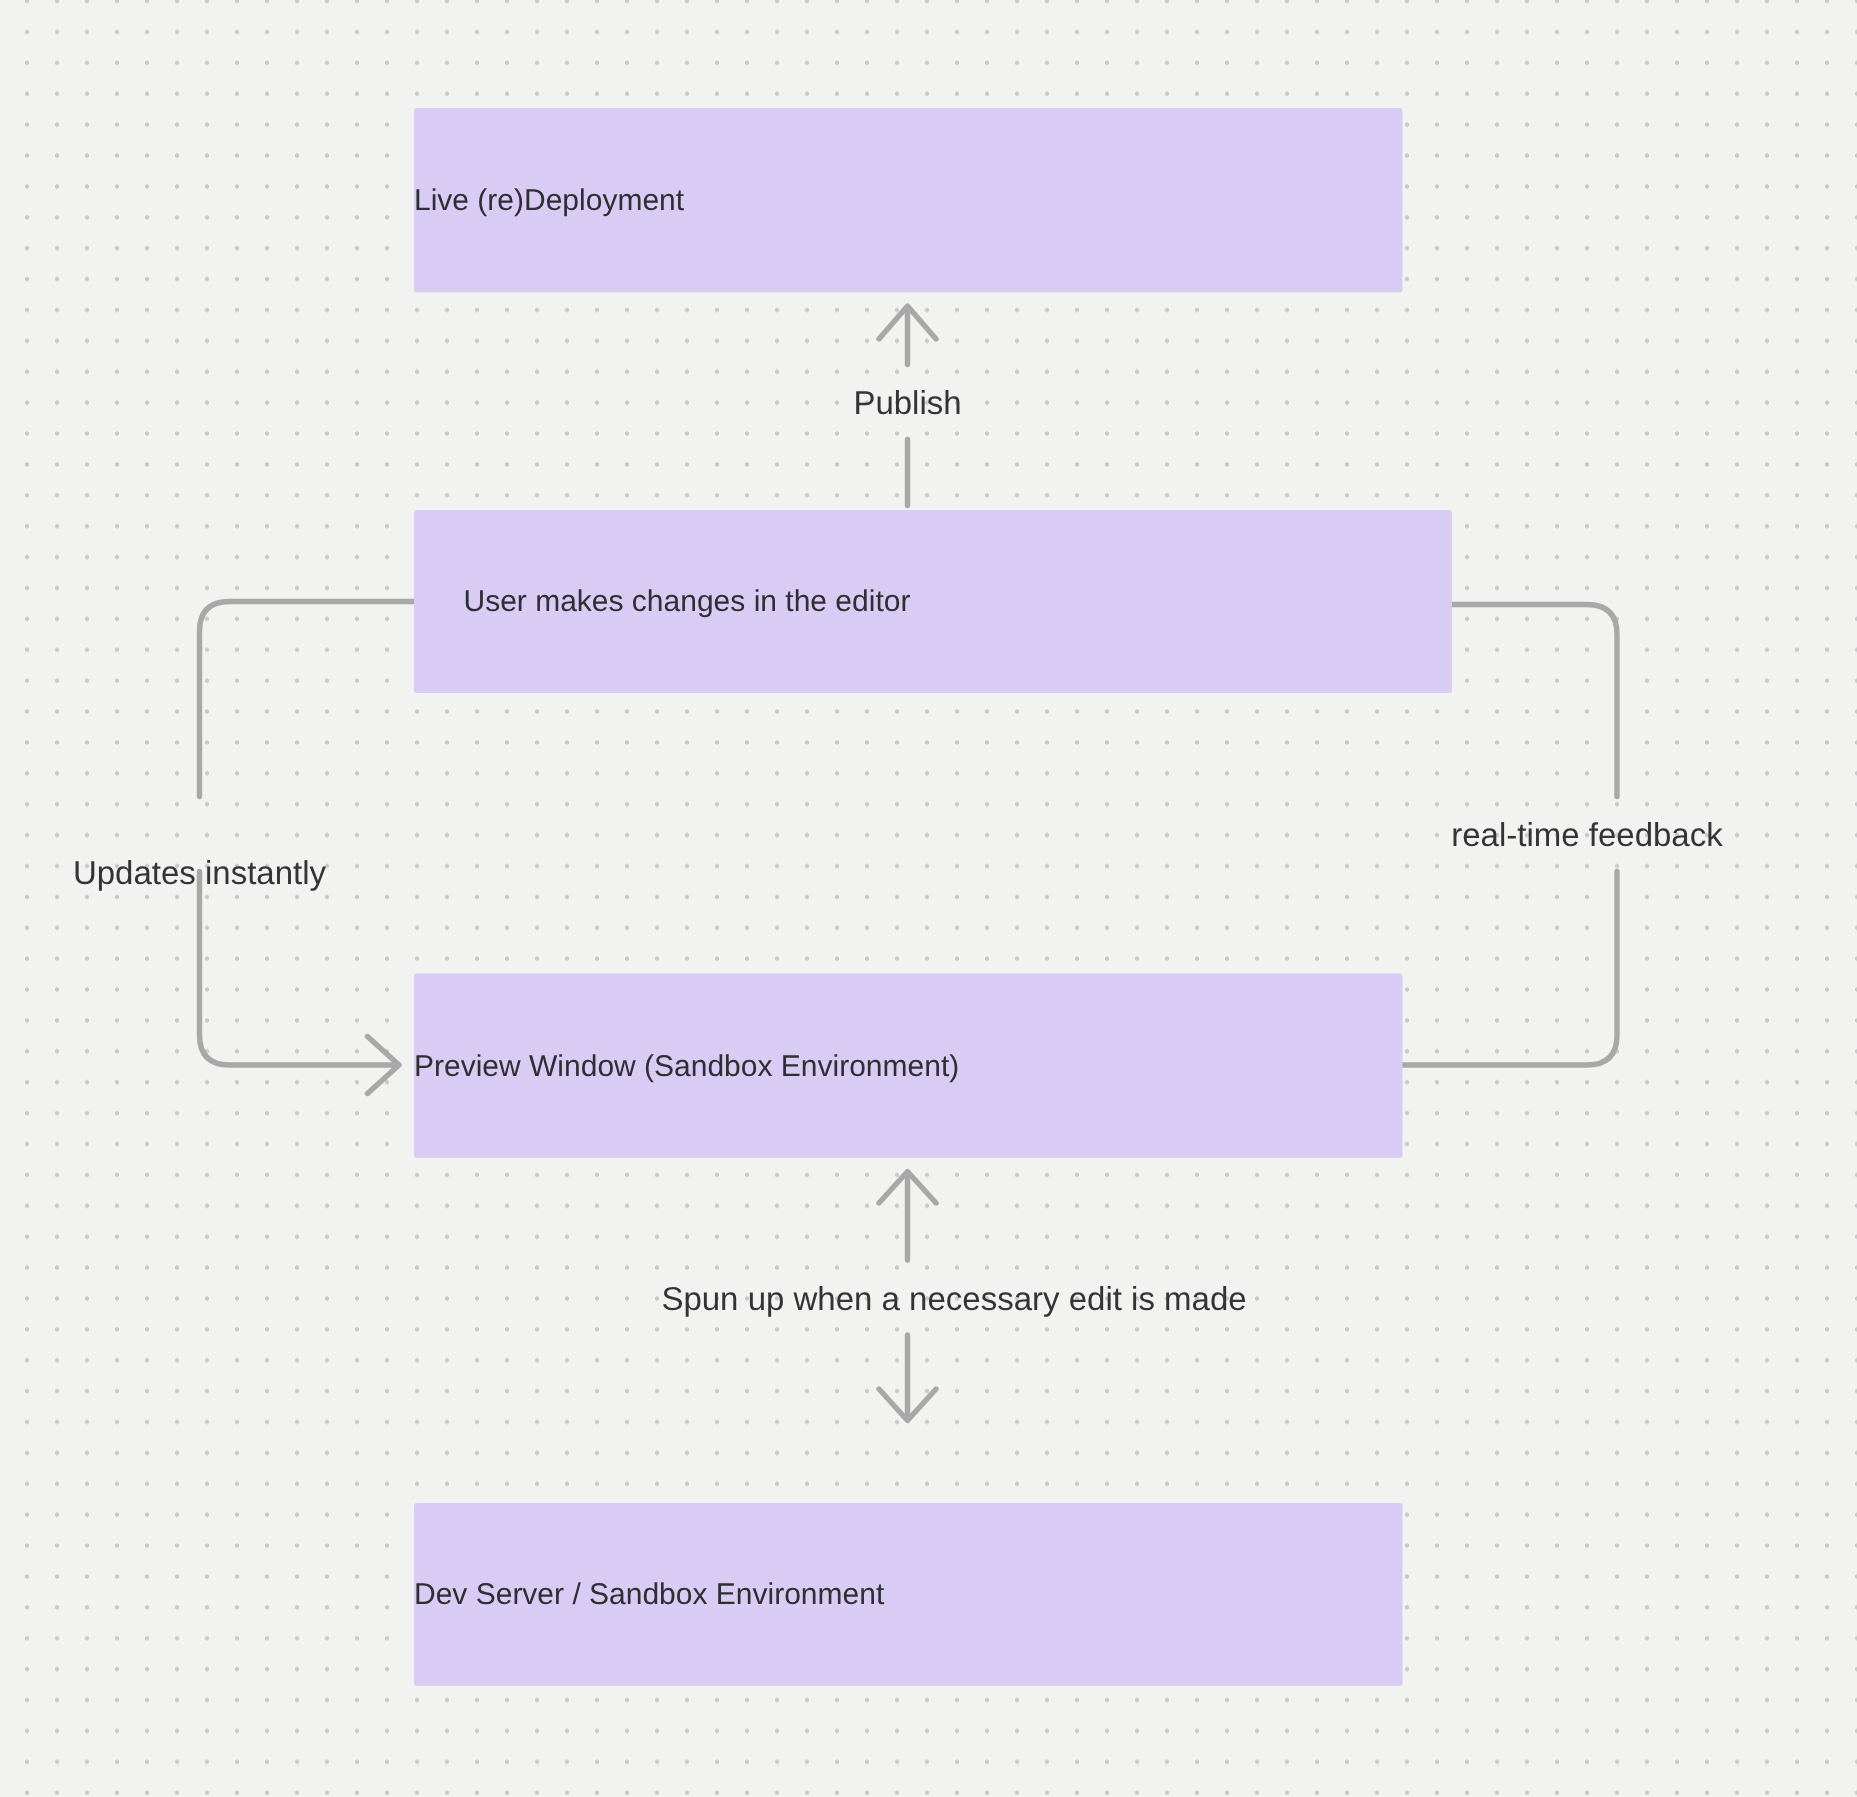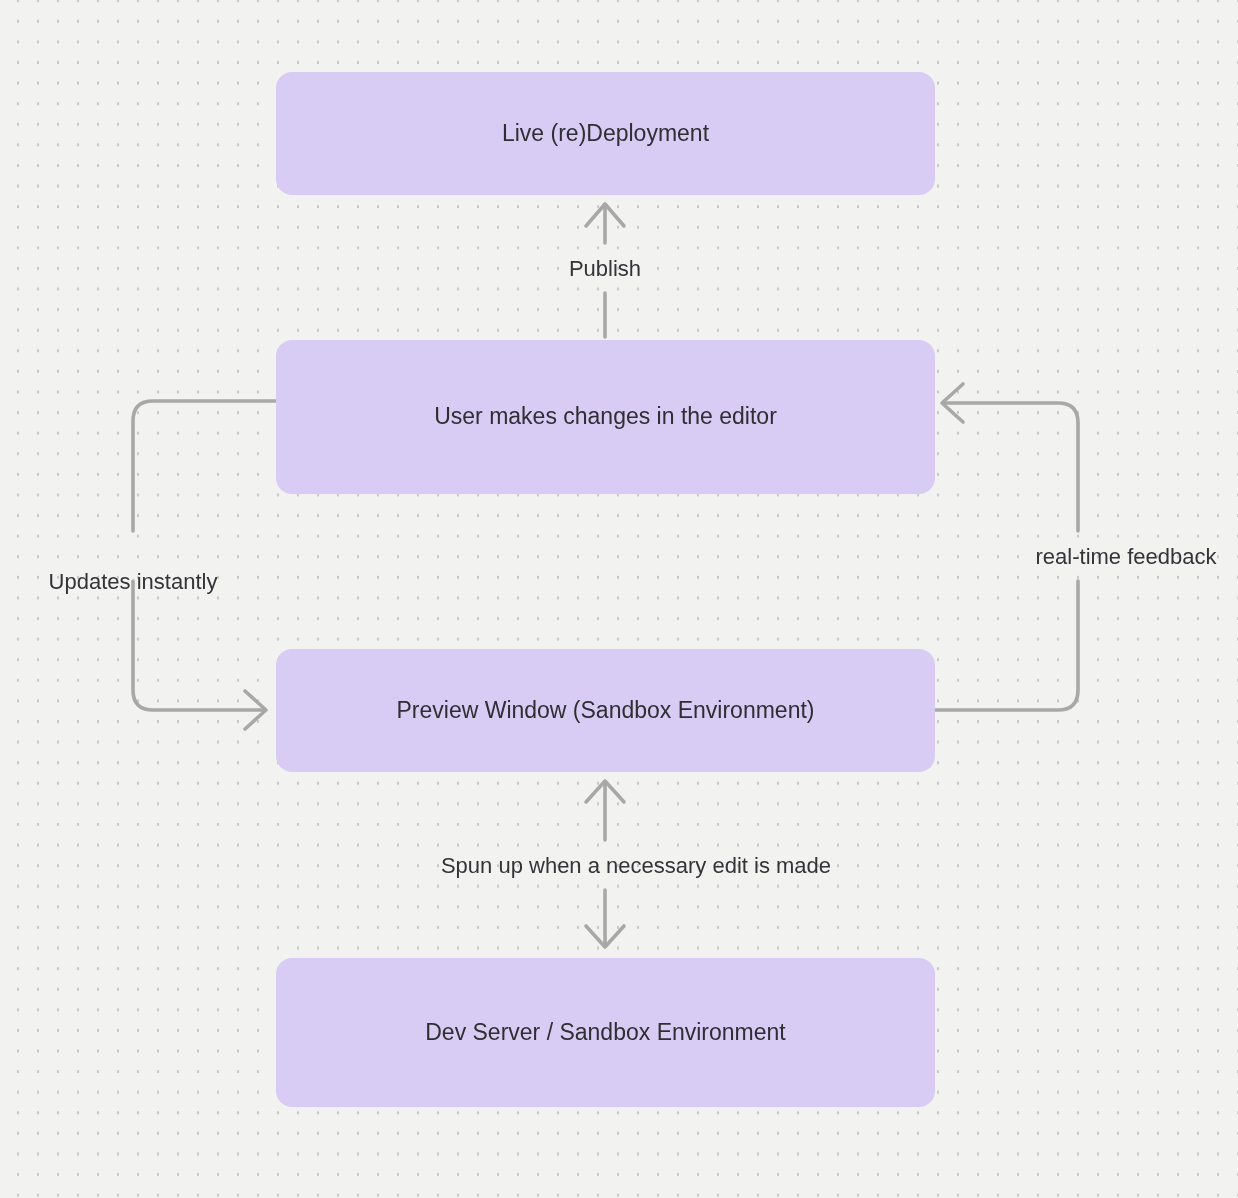"Live (re)Deployment" .node { border-radius: 16px -> 2px; font-size: 23px -> 20px; justify-content: center -> flex-start }
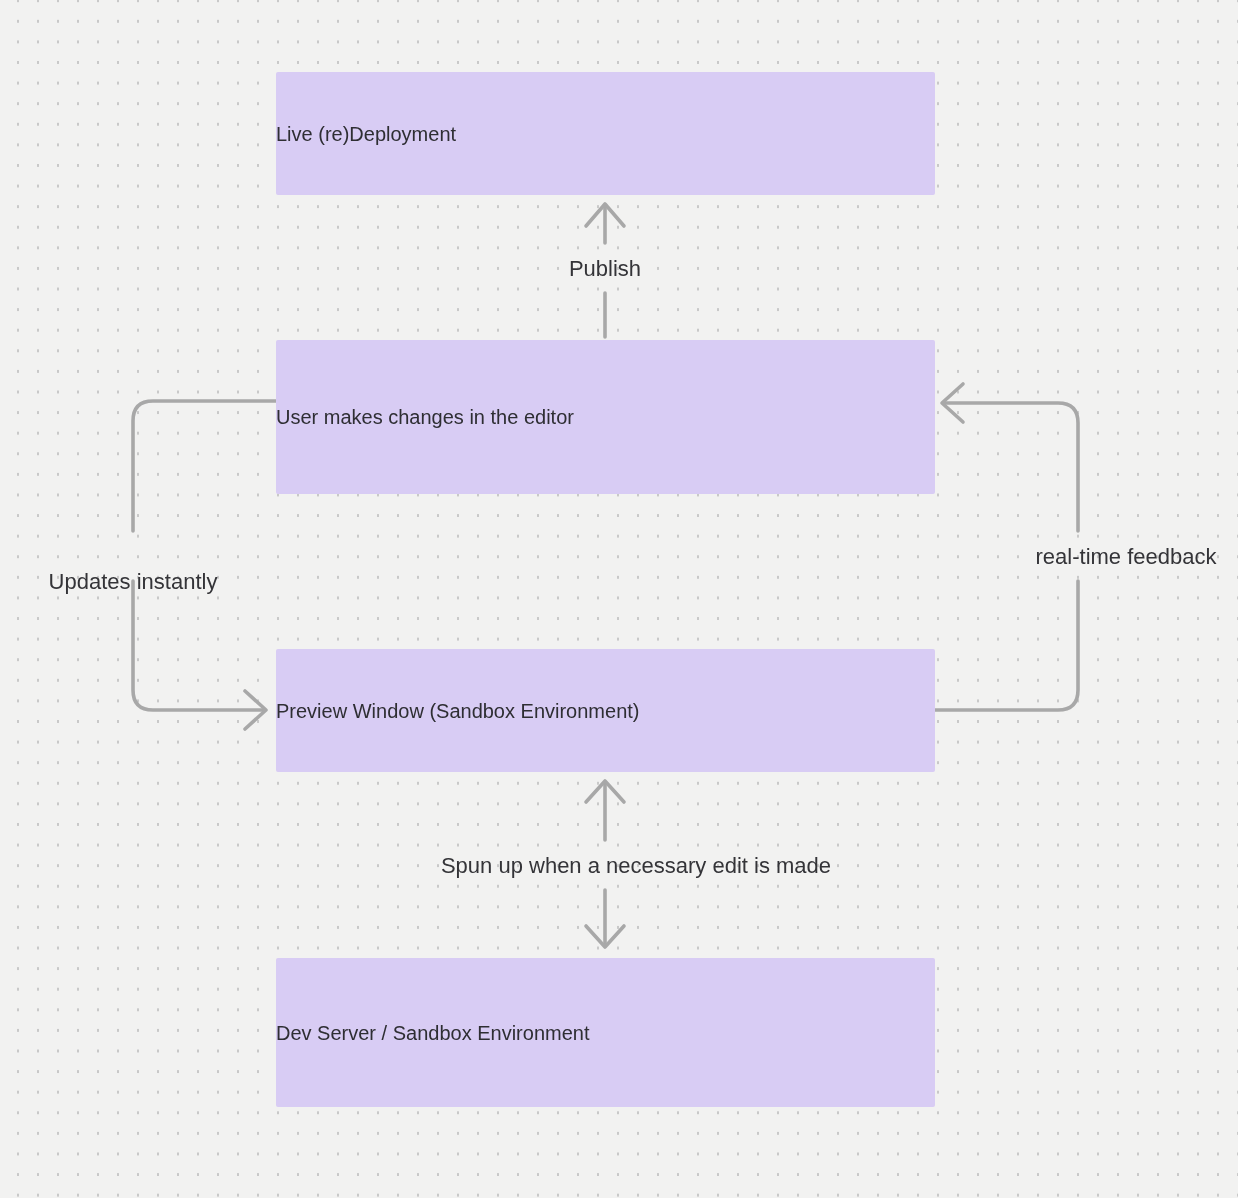"User makes changes in the" .node-editor { height: 154px -> 122px; padding-left: none -> 33px }
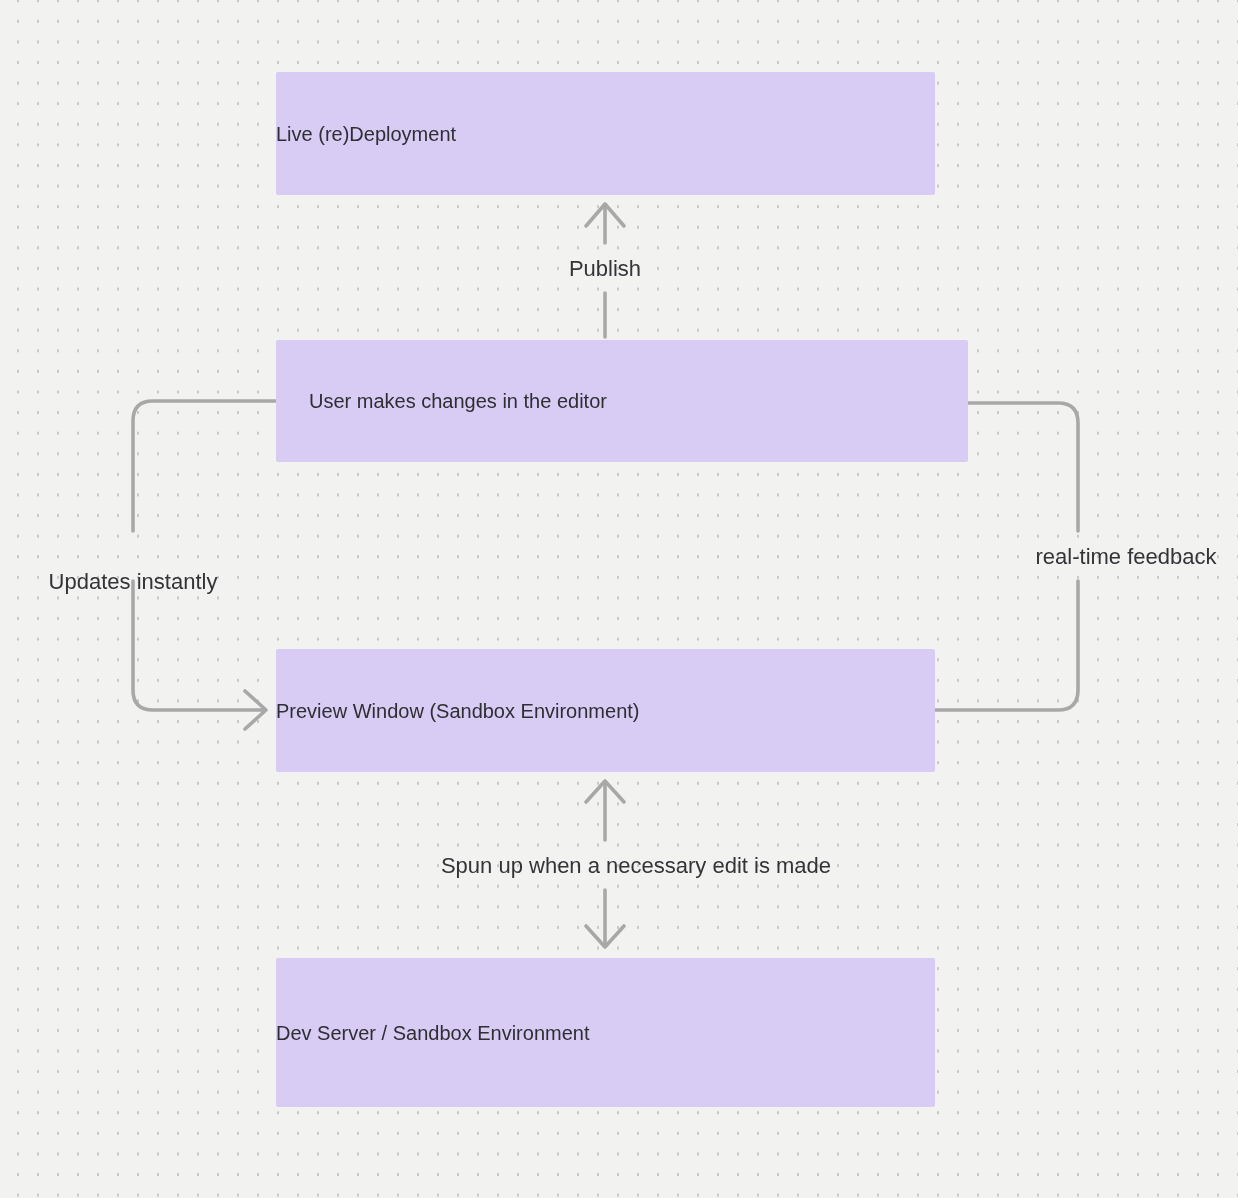"real-time feedback" .label-feedback { left: 1126px -> 1058px }
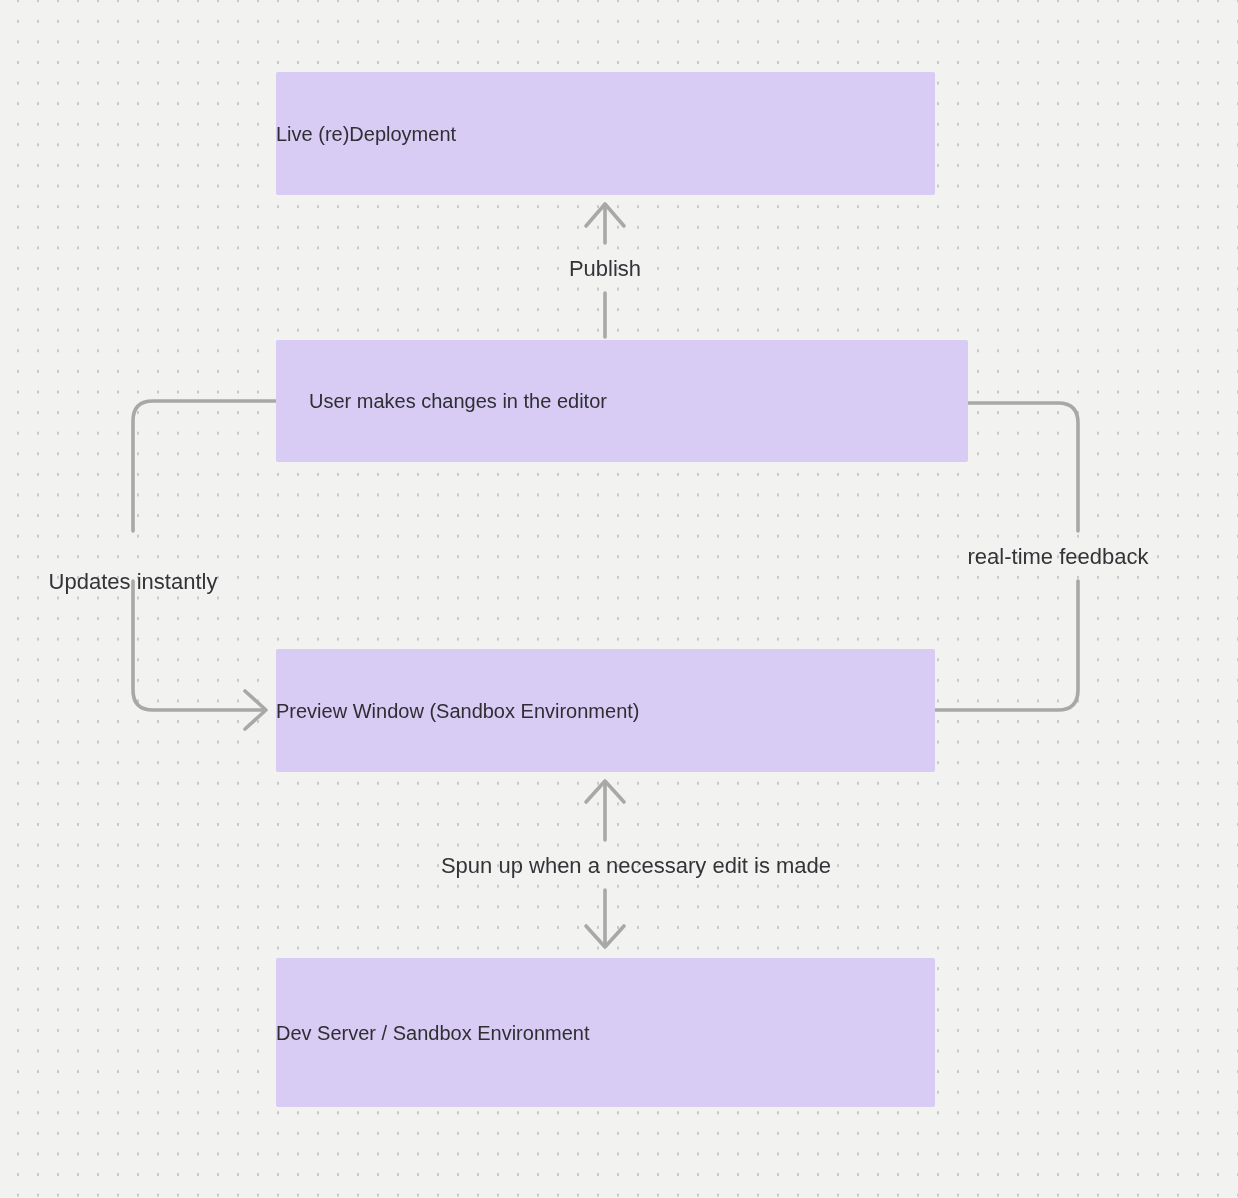"Dev Server / Sandbox Environment" .node-dev { height: 149px -> 122px; top: 958px -> 1002px }
